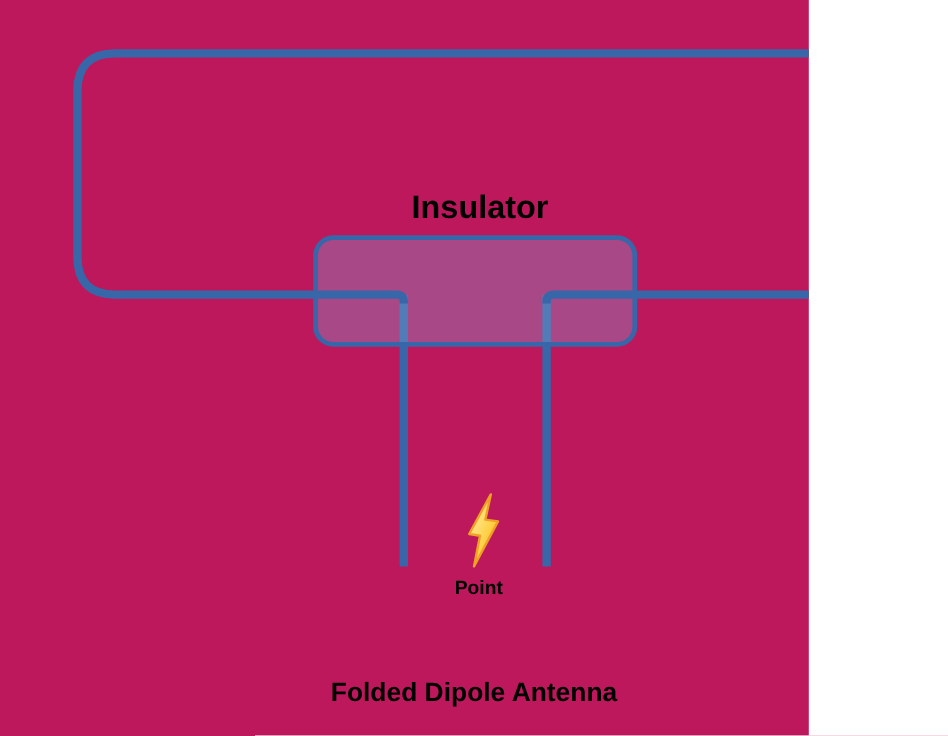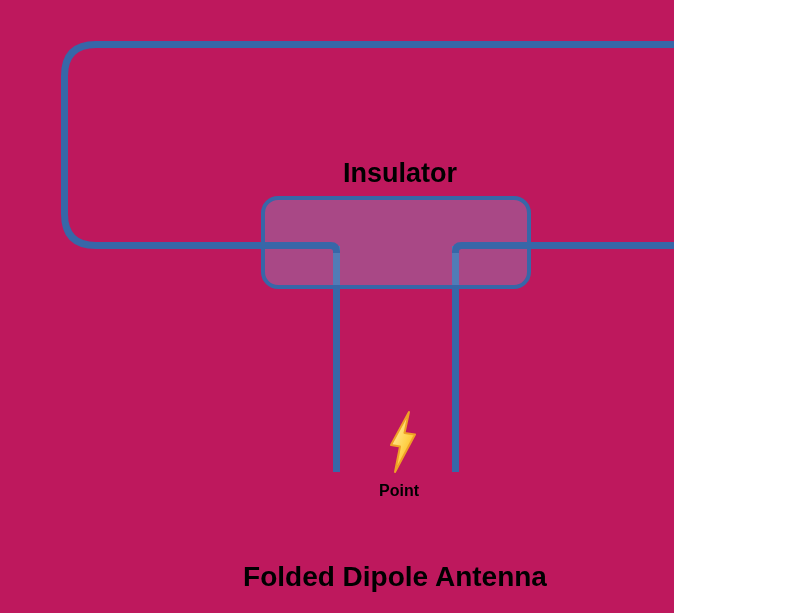"Folded Dipole Antenna" .diagram-title { font-size: 28px -> 22px }
